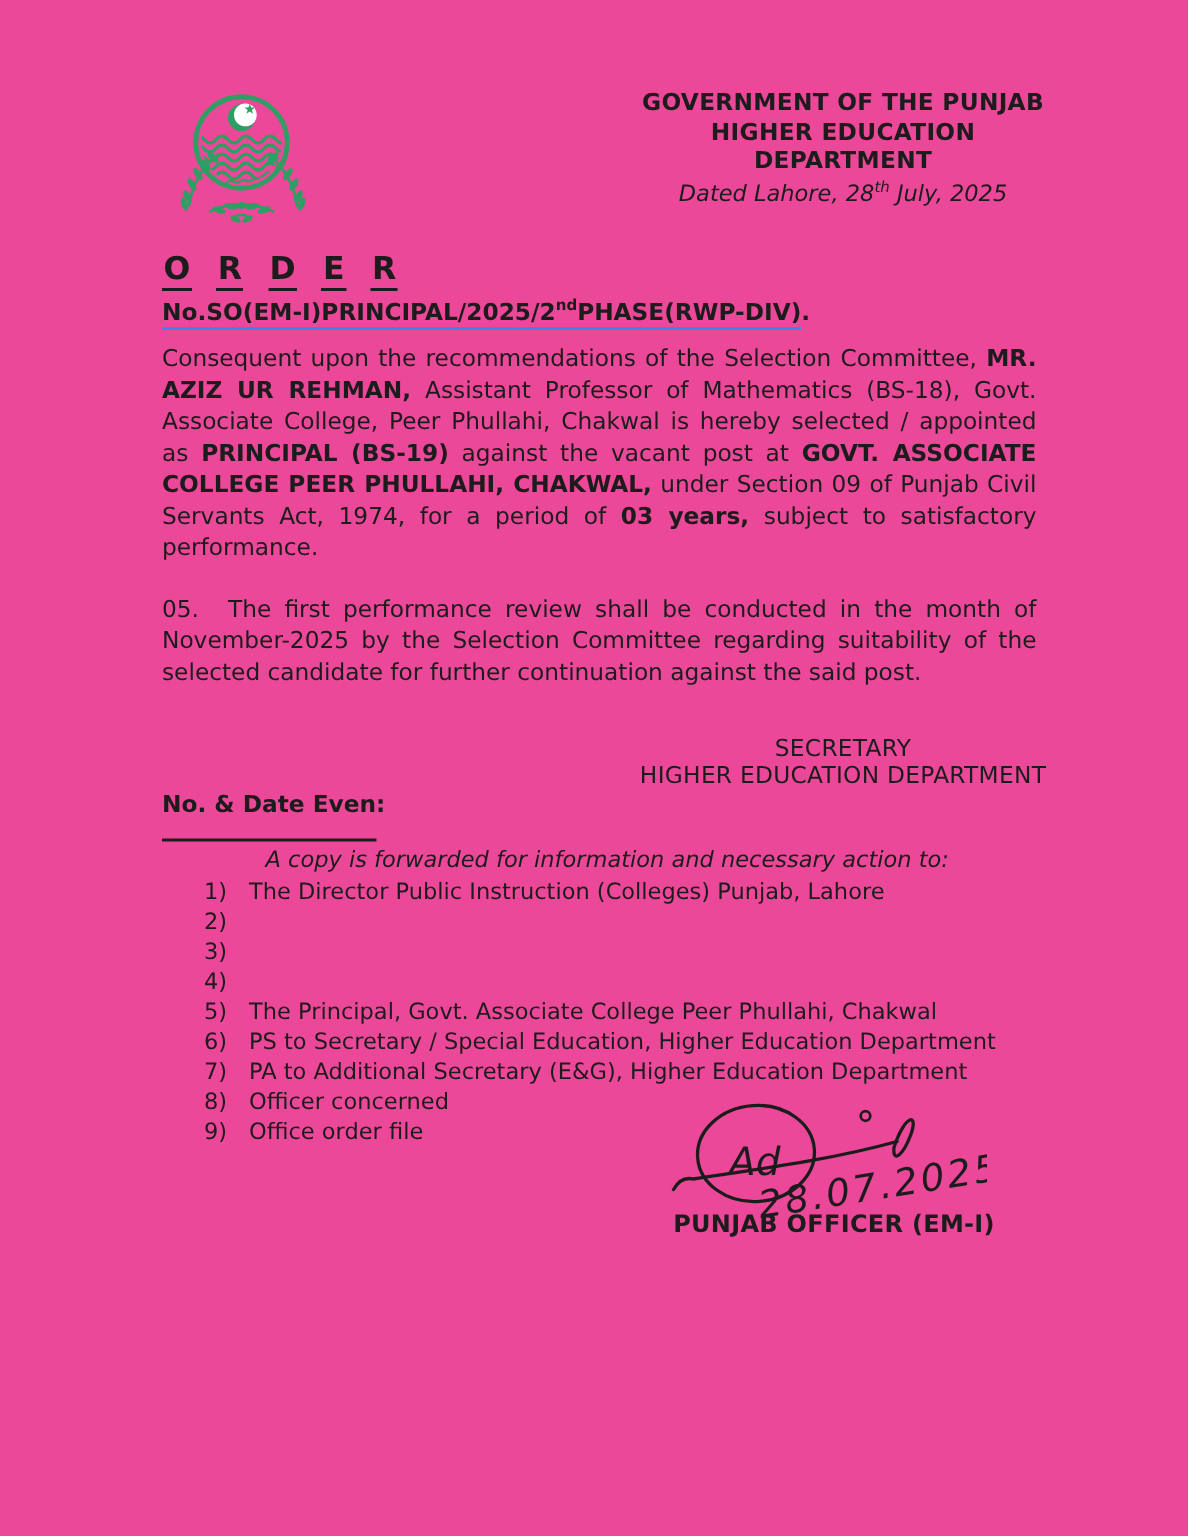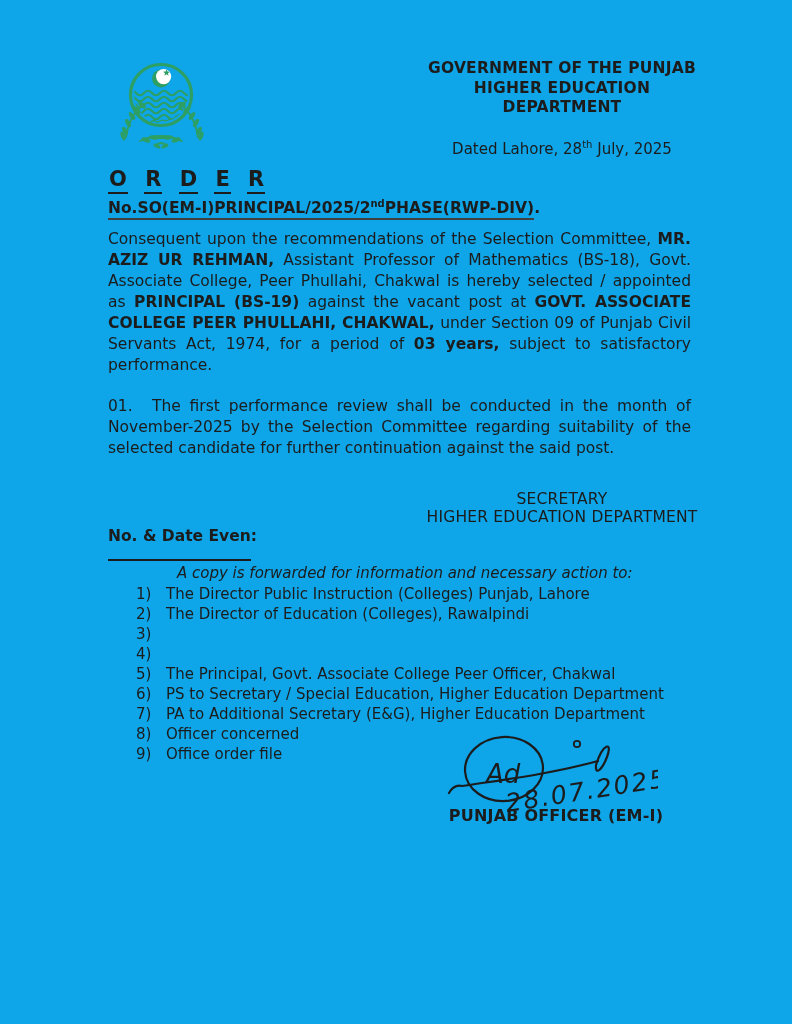"GOVERNMENT OF THE PUNJAB" .page { background: #0ea5e9 -> #ec4899 }
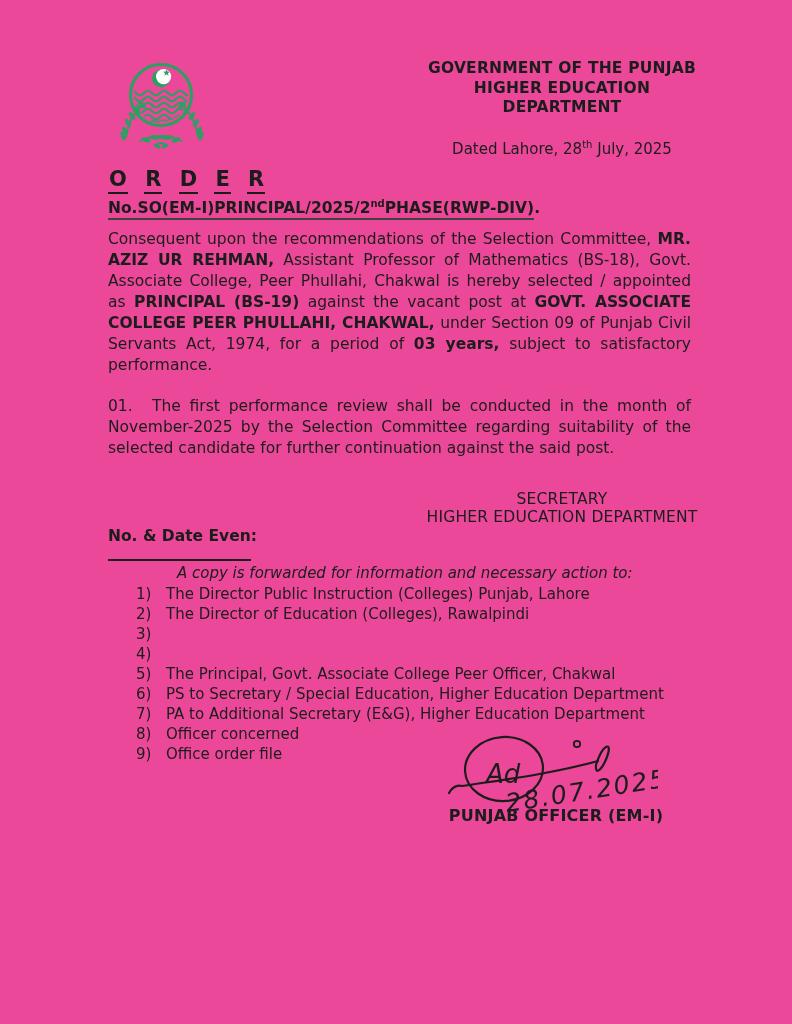"Dated Lahore, 28th July, 2025" .letterhead .dateline { font-style: none -> italic; margin-top: 22px -> 2px }
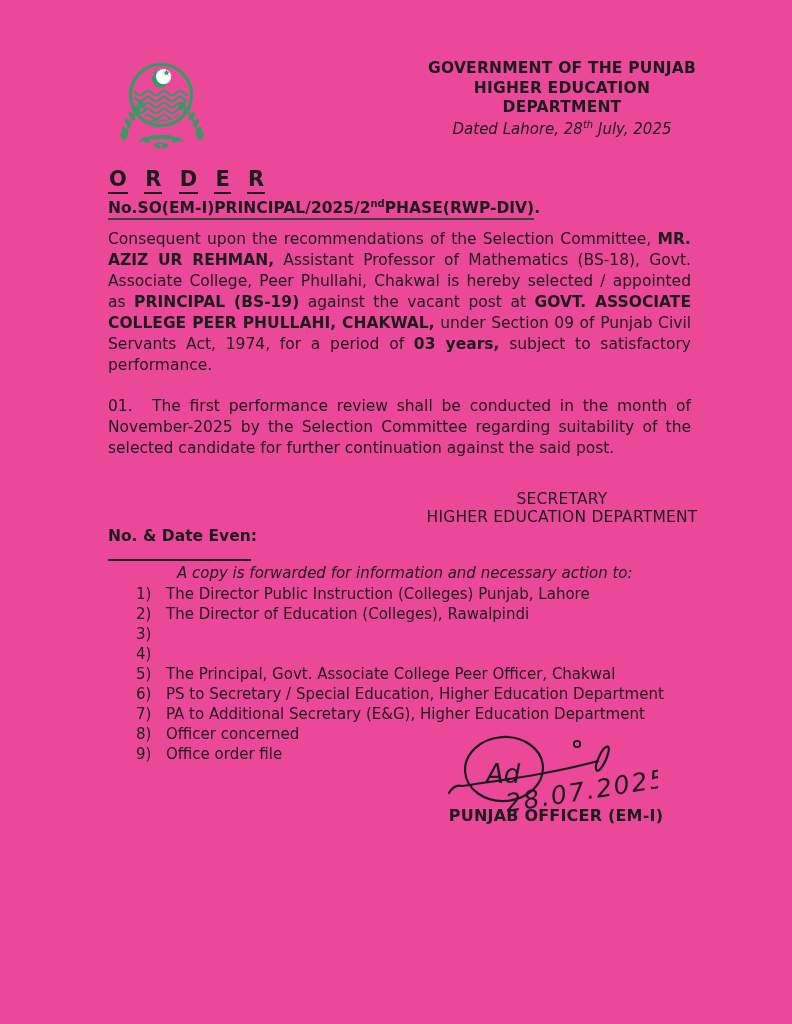"No.SO(EM-I)PRINCIPAL/2025/2ndPHASE(RWP-D" .order-no .ul { border-bottom: 2px solid #404040 -> 2px solid #3b82f6 }
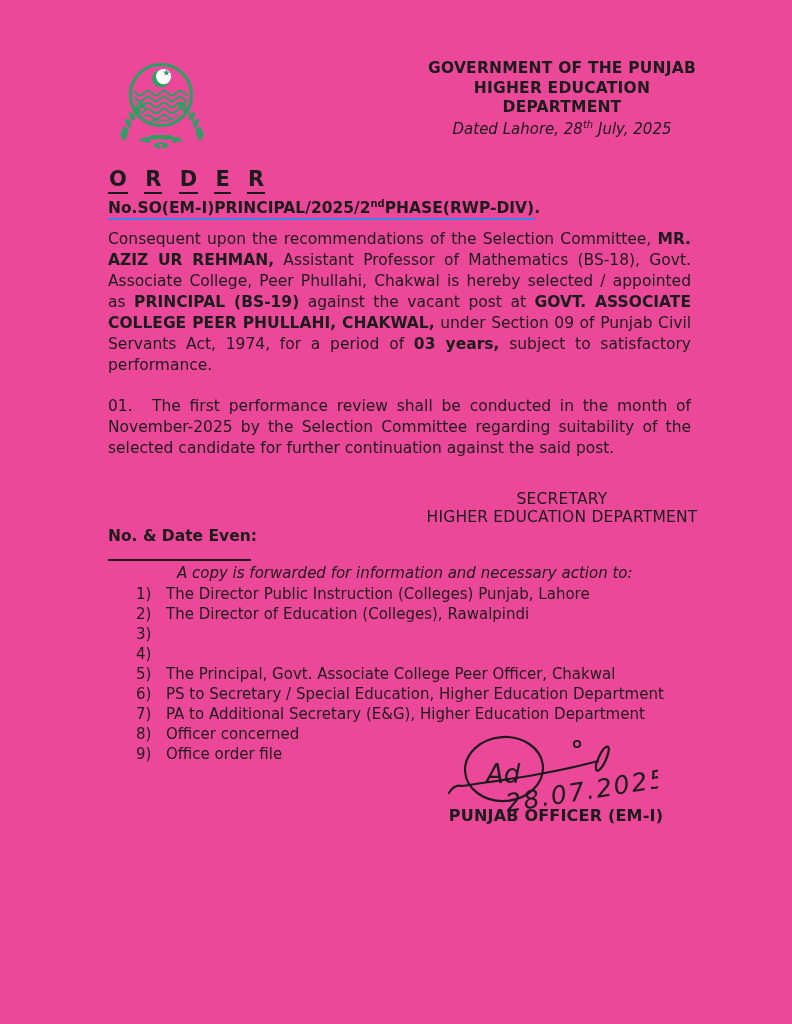"01." span.para-num { text: 01 -> 05 }
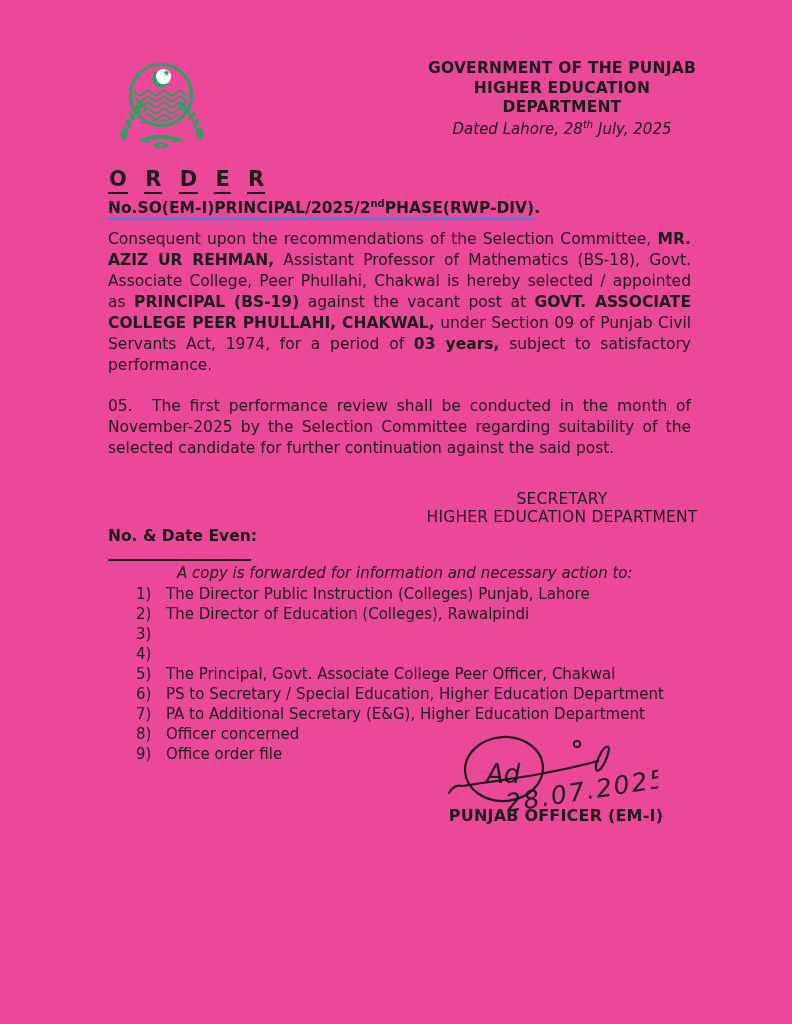"The Director of Education (Colleges)," span { html: <span>The Director of Education (Colleges), Rawalpindi</span> -> none }
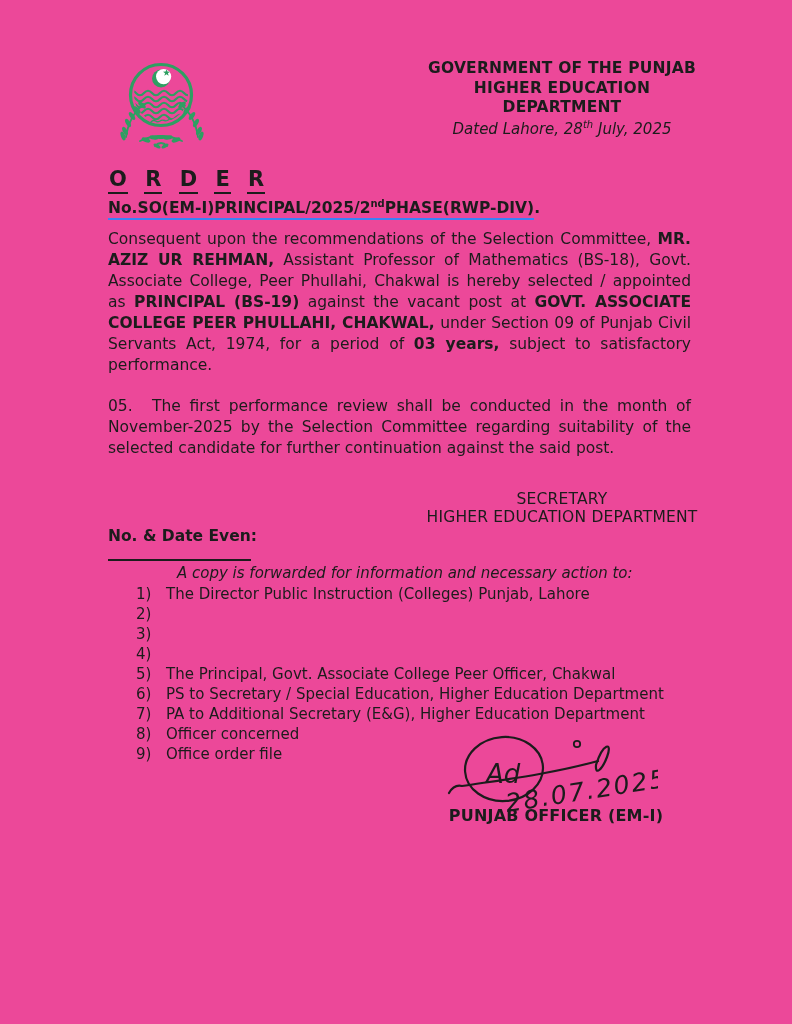"The Principal, Govt. Associate College" span { text: Officer -> Phullahi }
